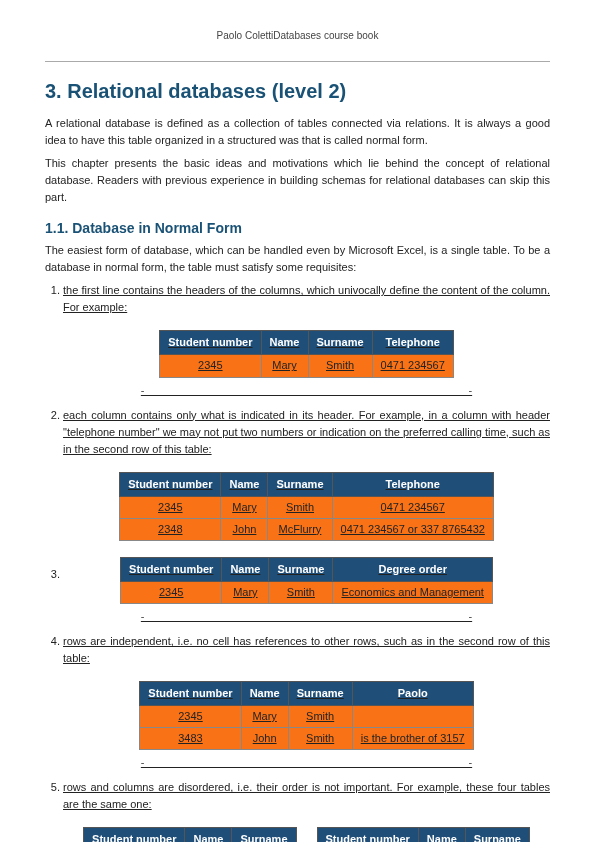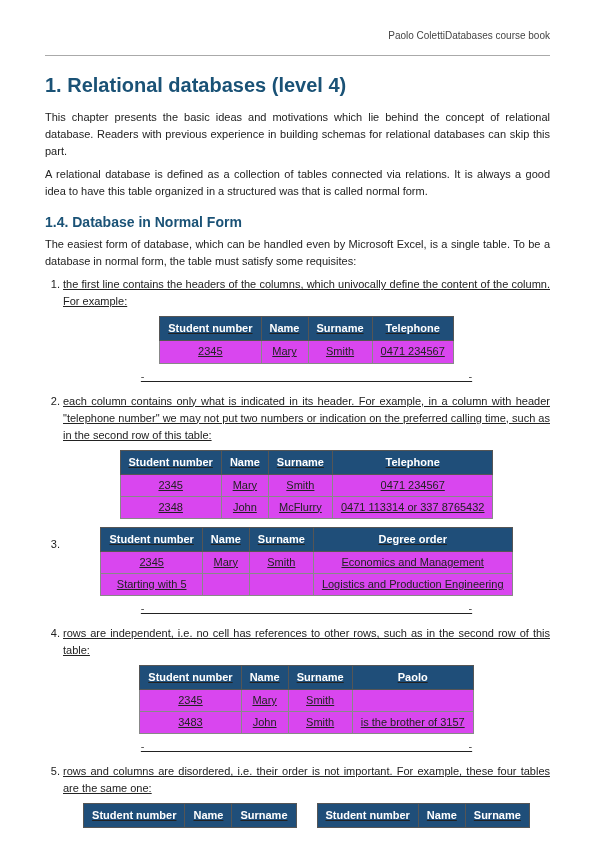"Paolo Coletti" .header-bar { justify-content: flex-end -> center; padding-bottom: 14px -> 20px }
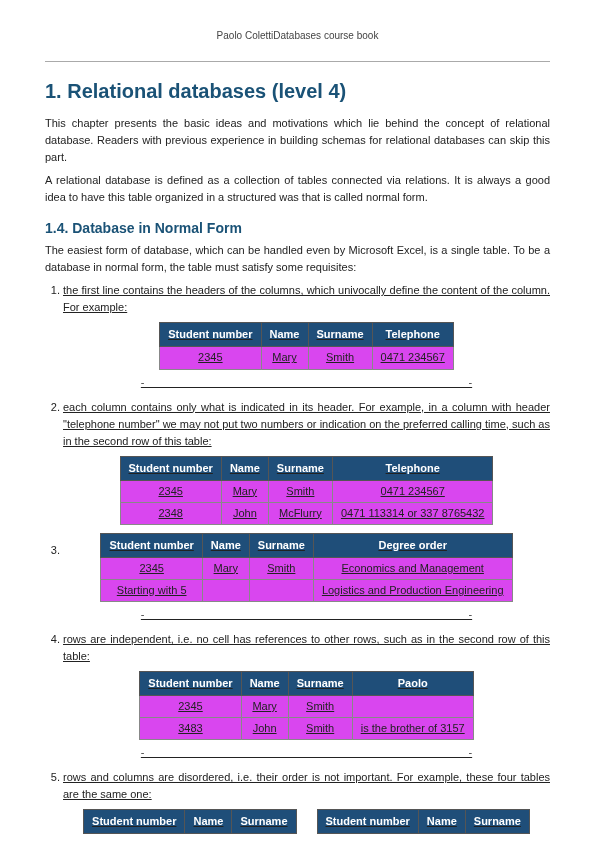"1. Relational databases (level 4)" h1 { text: 1.  Relational databases (level 4 -> 3.  Relational databases (level 2 }
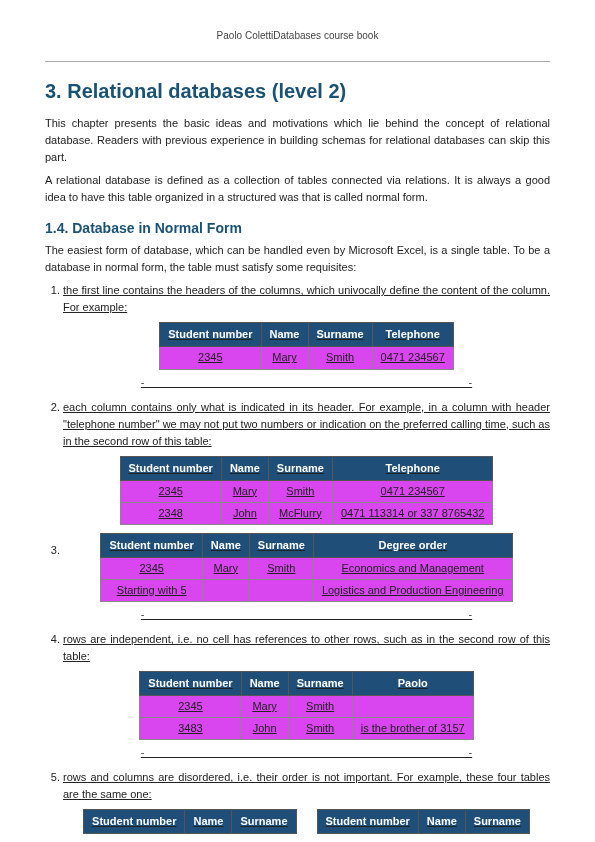"This chapter presents the basic" p { order: before "A relational database is defined" -> after "A relational database is defined" }
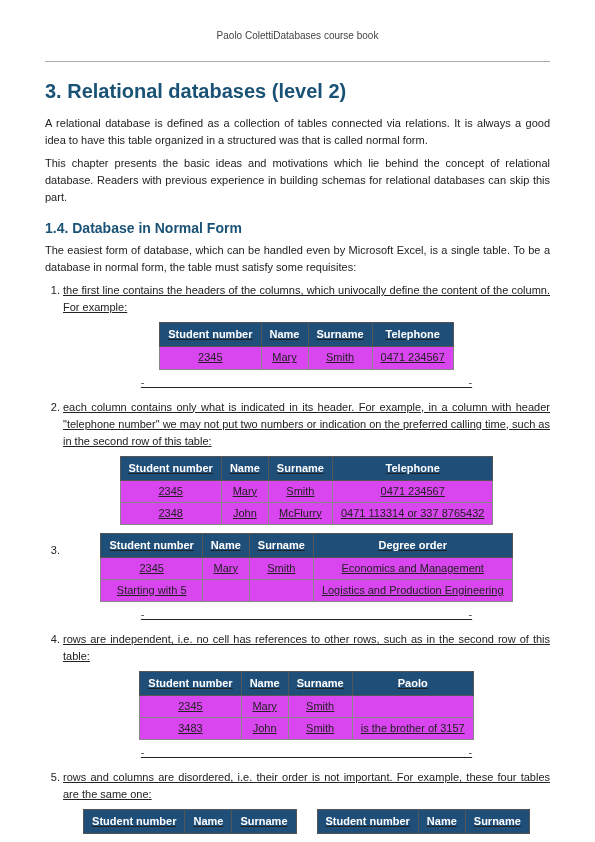"1.4. Database in Normal Form" h2 { text: 1.4 -> 1.1 }
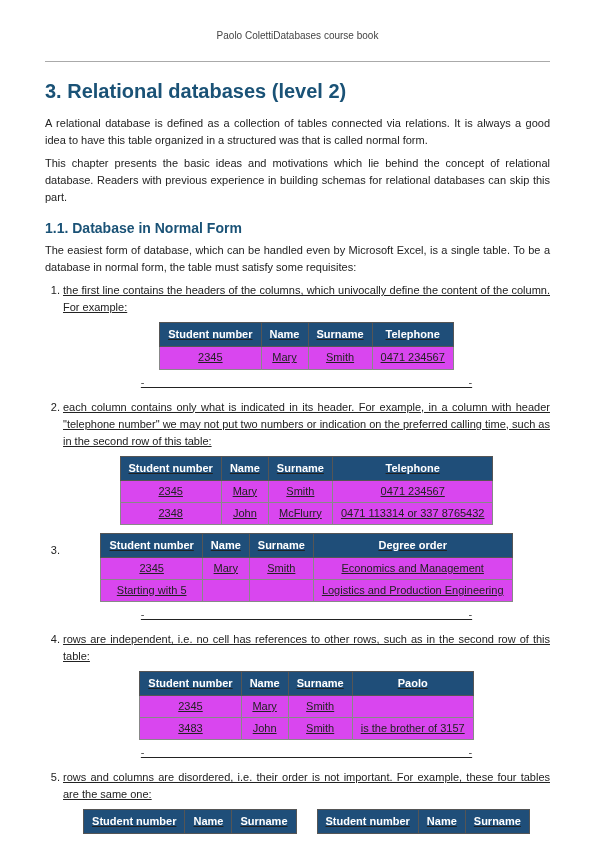"Student number" table { margin-top: none -> 8px }
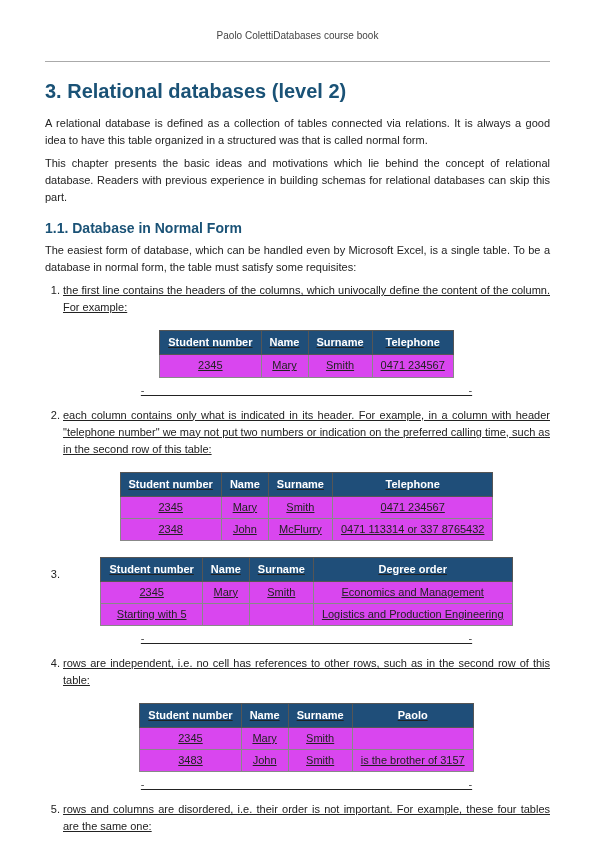"2345" table td { background: #d946ef -> #f97316 }
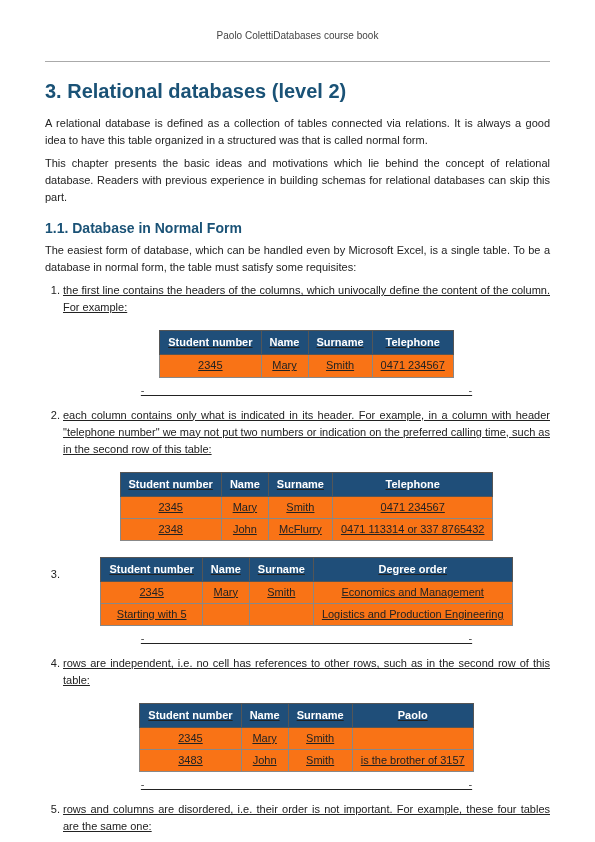"0471 113314 or 337 8765432" td { text: 113314 -> 234567 }
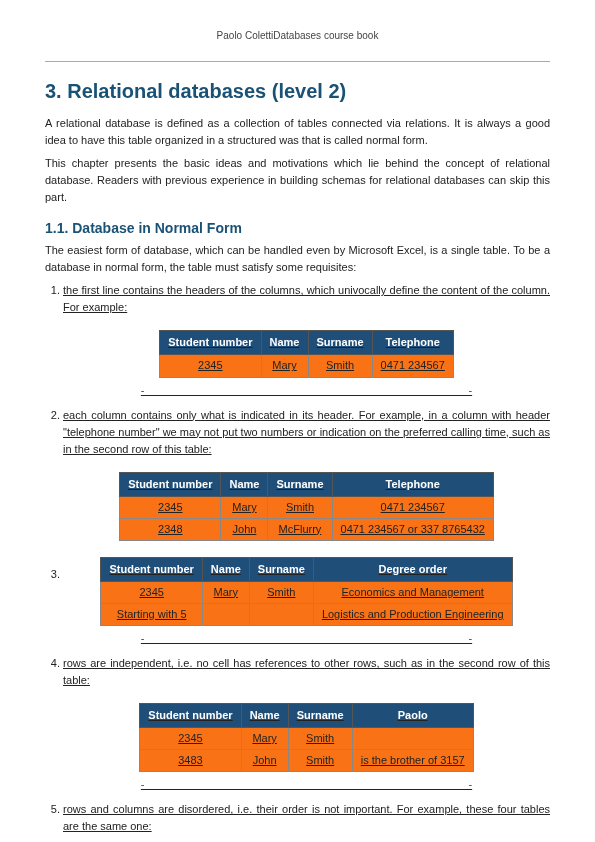"Starting with 5" tr { html: <tr> <td>Starting with 5</td> <td></td> <td></td> <td>Logistics and Production Engineering</td> </tr> -> none }
